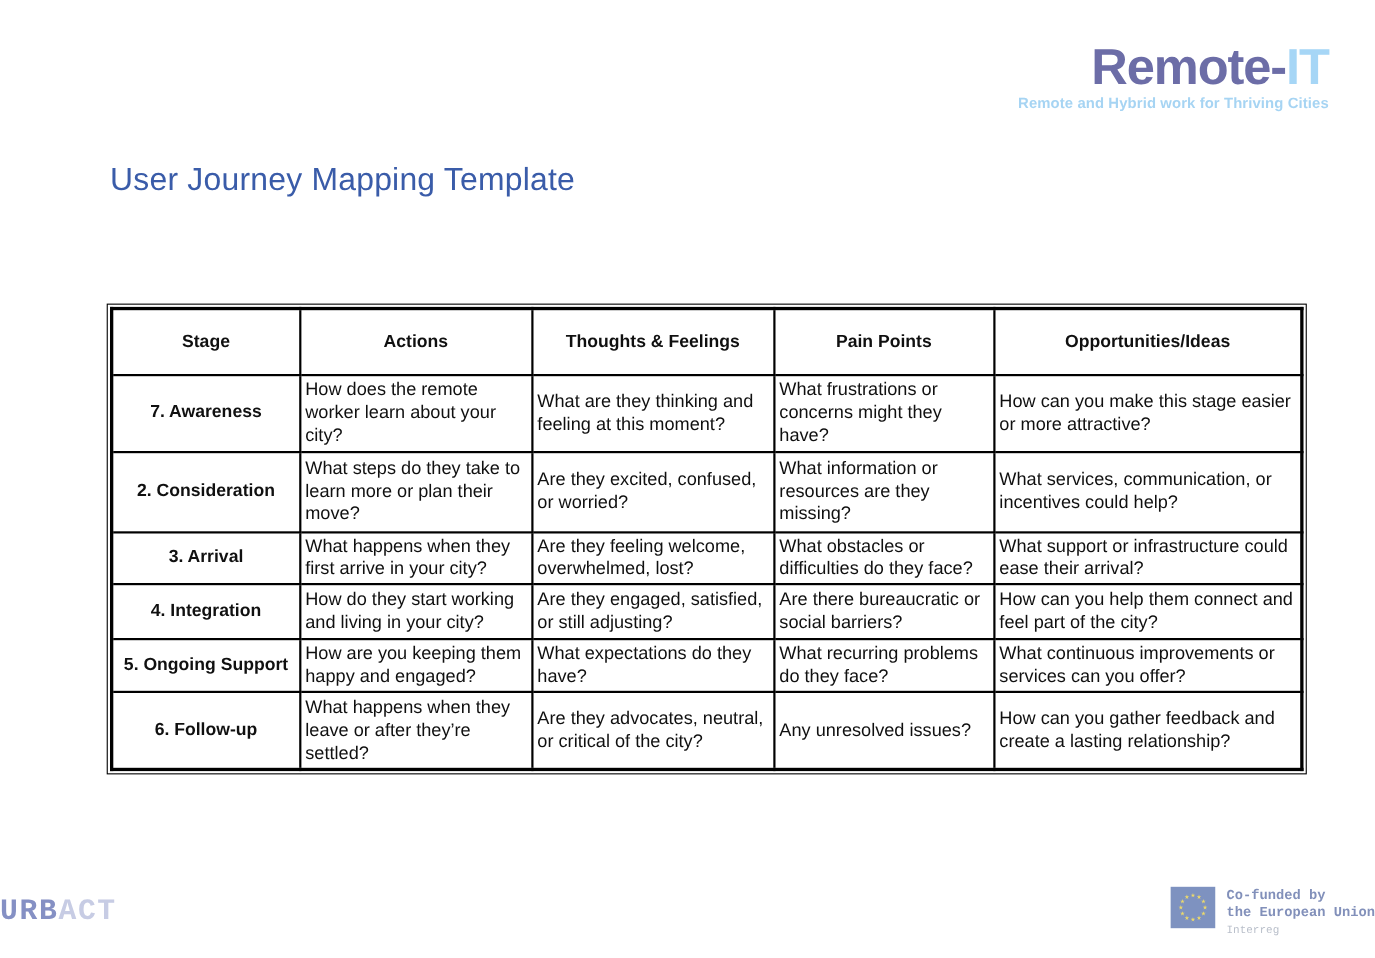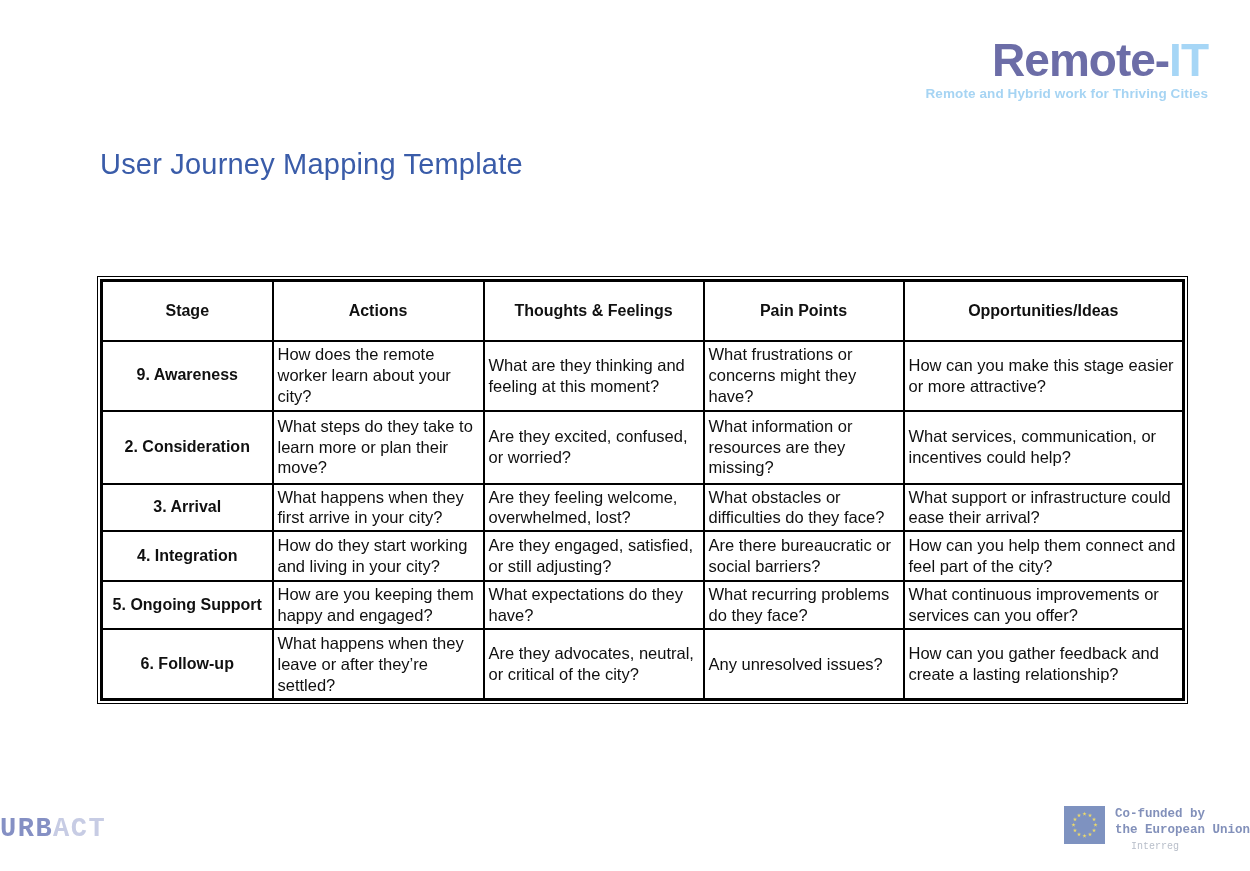"9. Awareness" td.stage { text: 9 -> 7 }
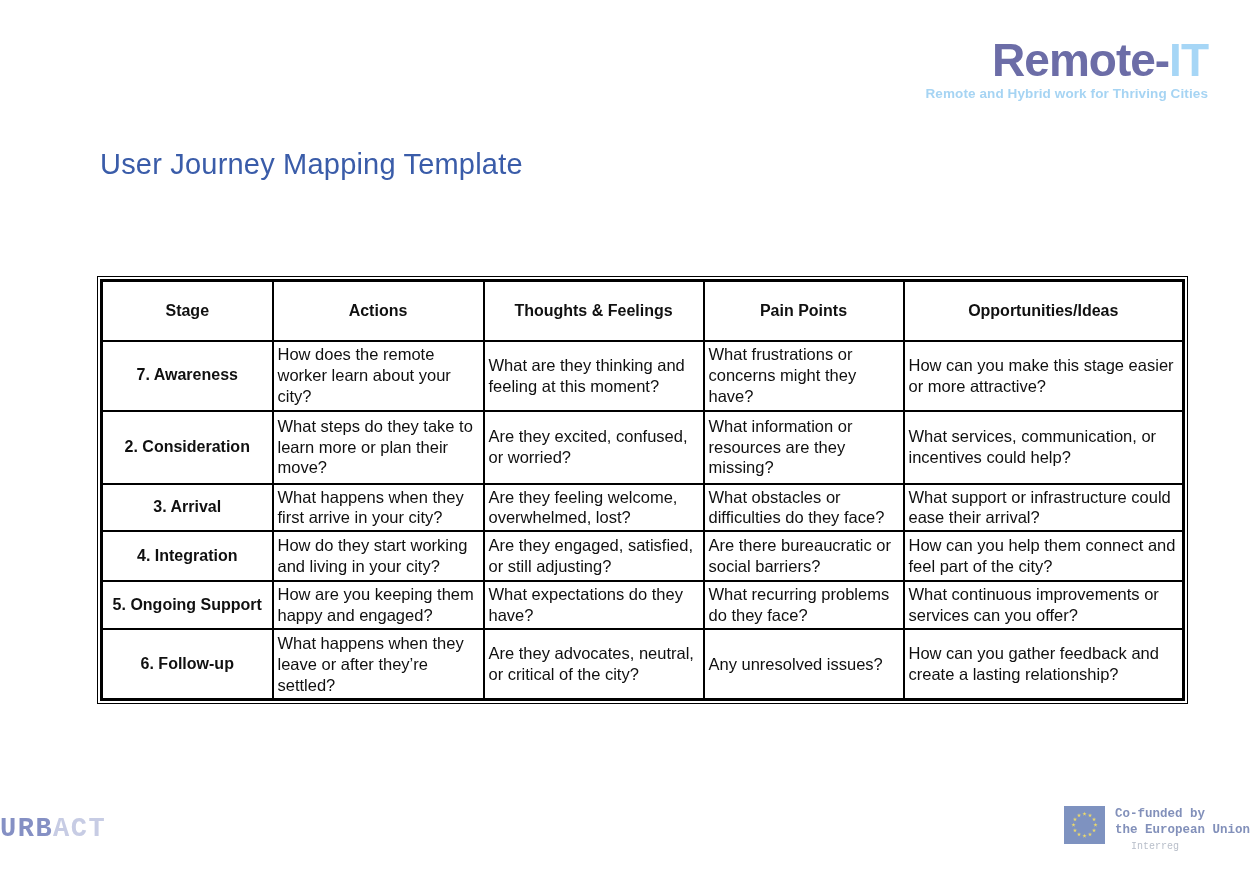"Interreg" .eu-sub { margin-left: 16px -> none }
